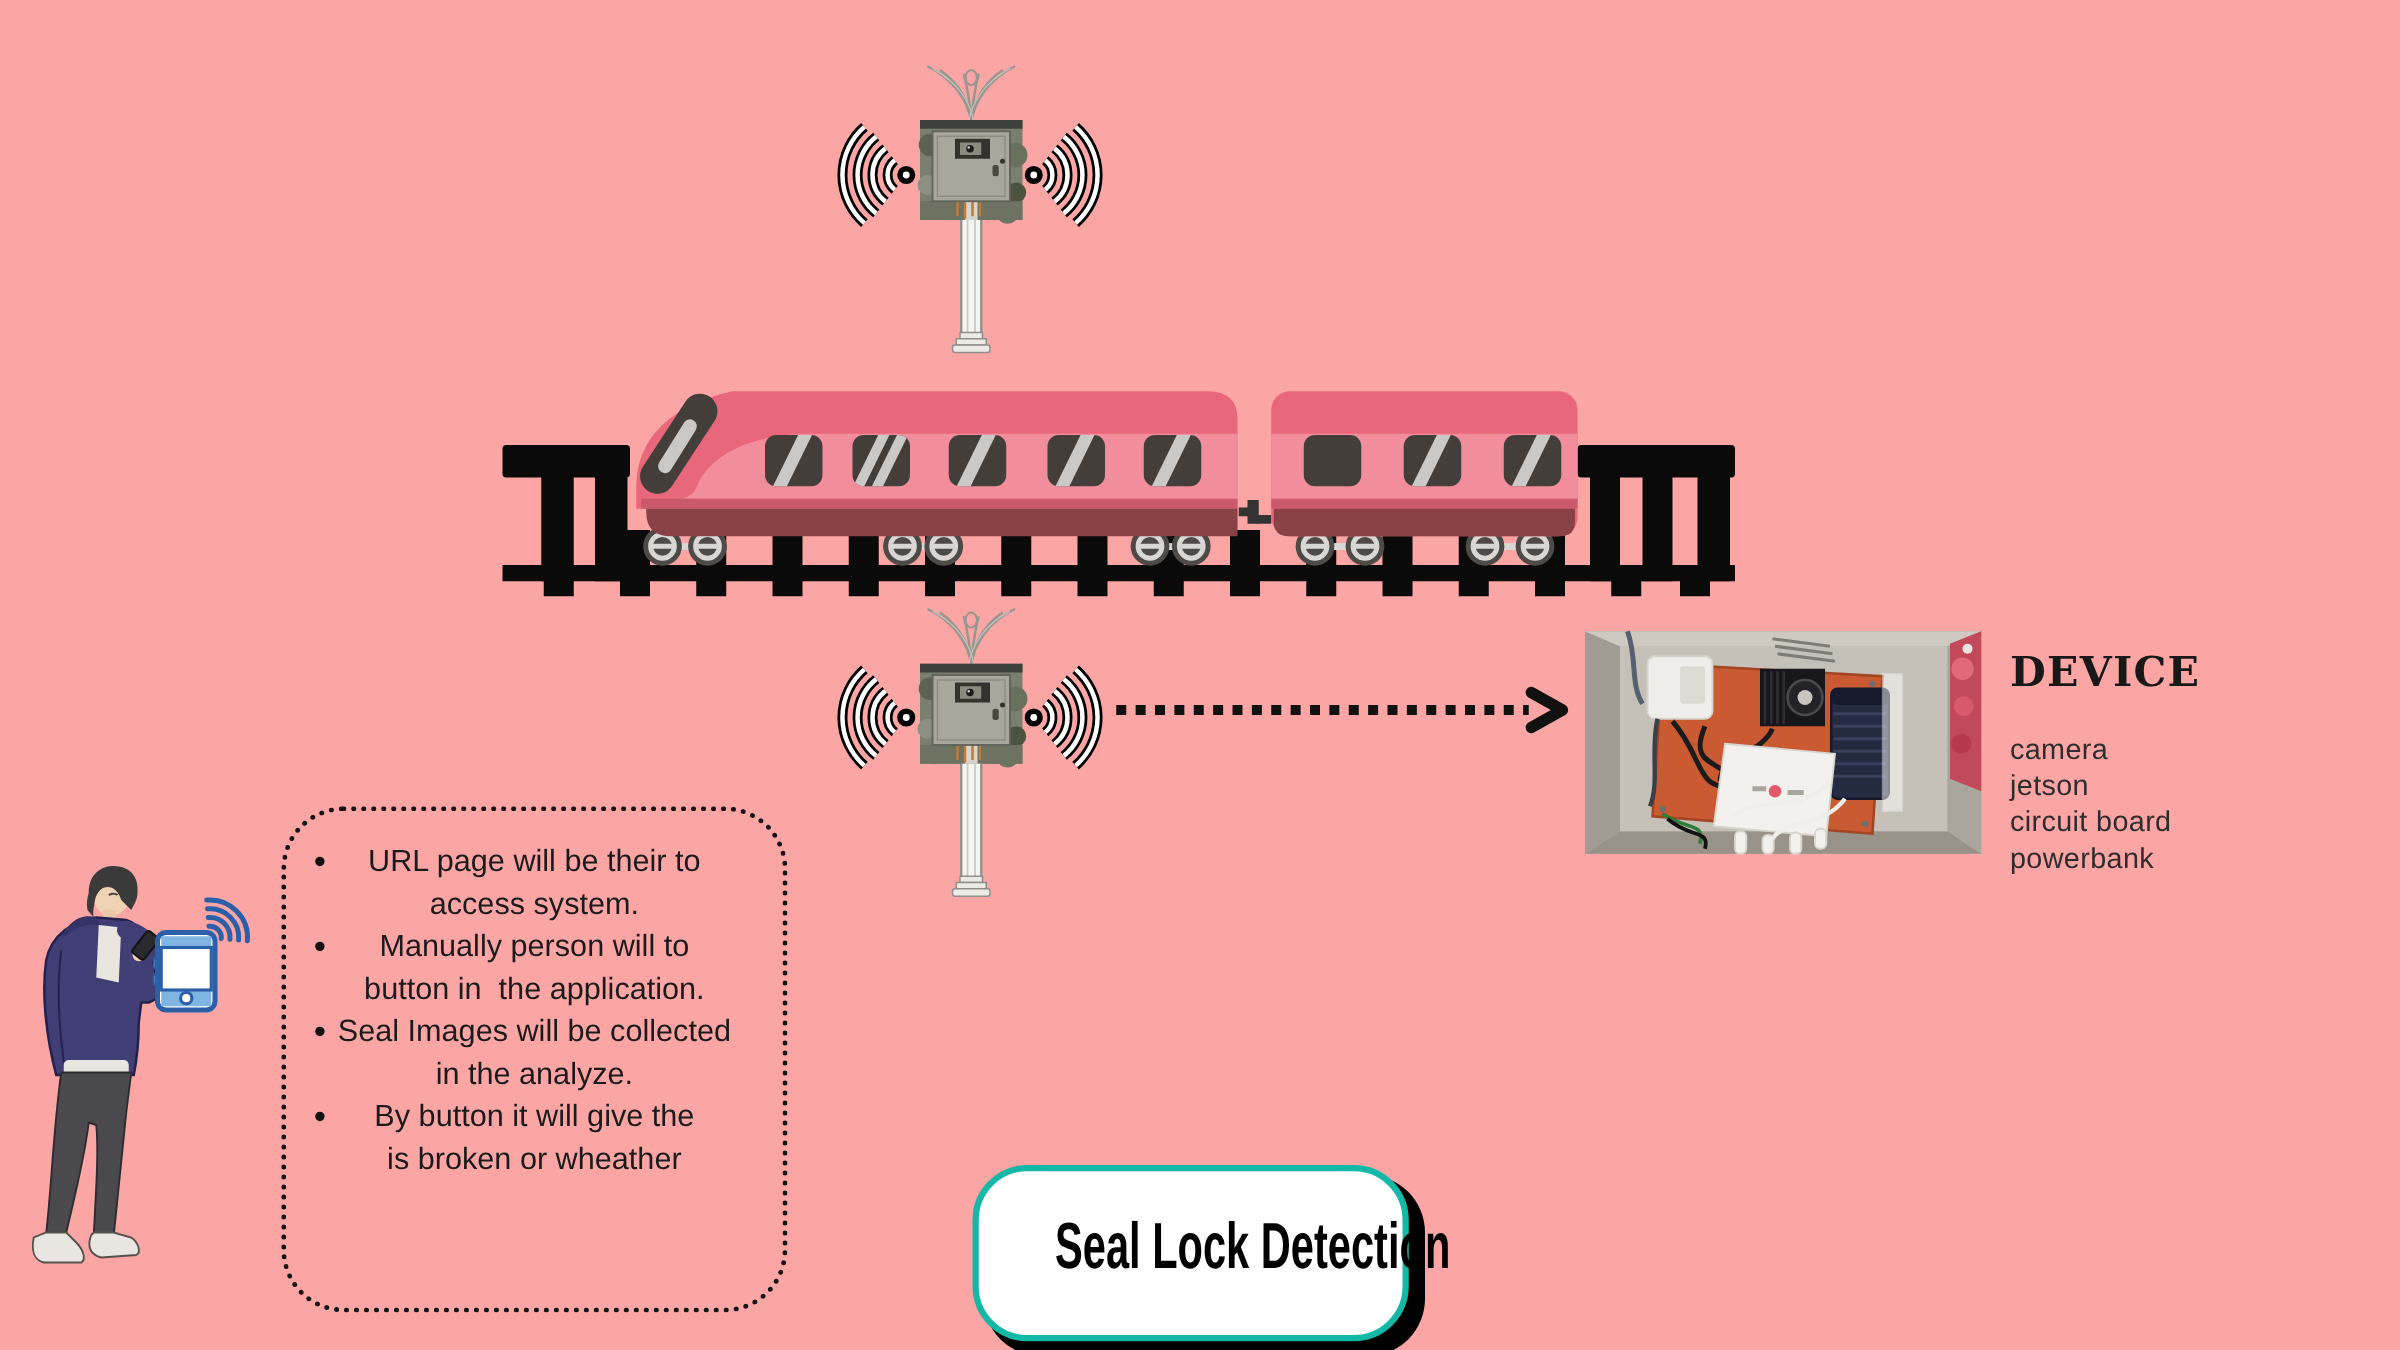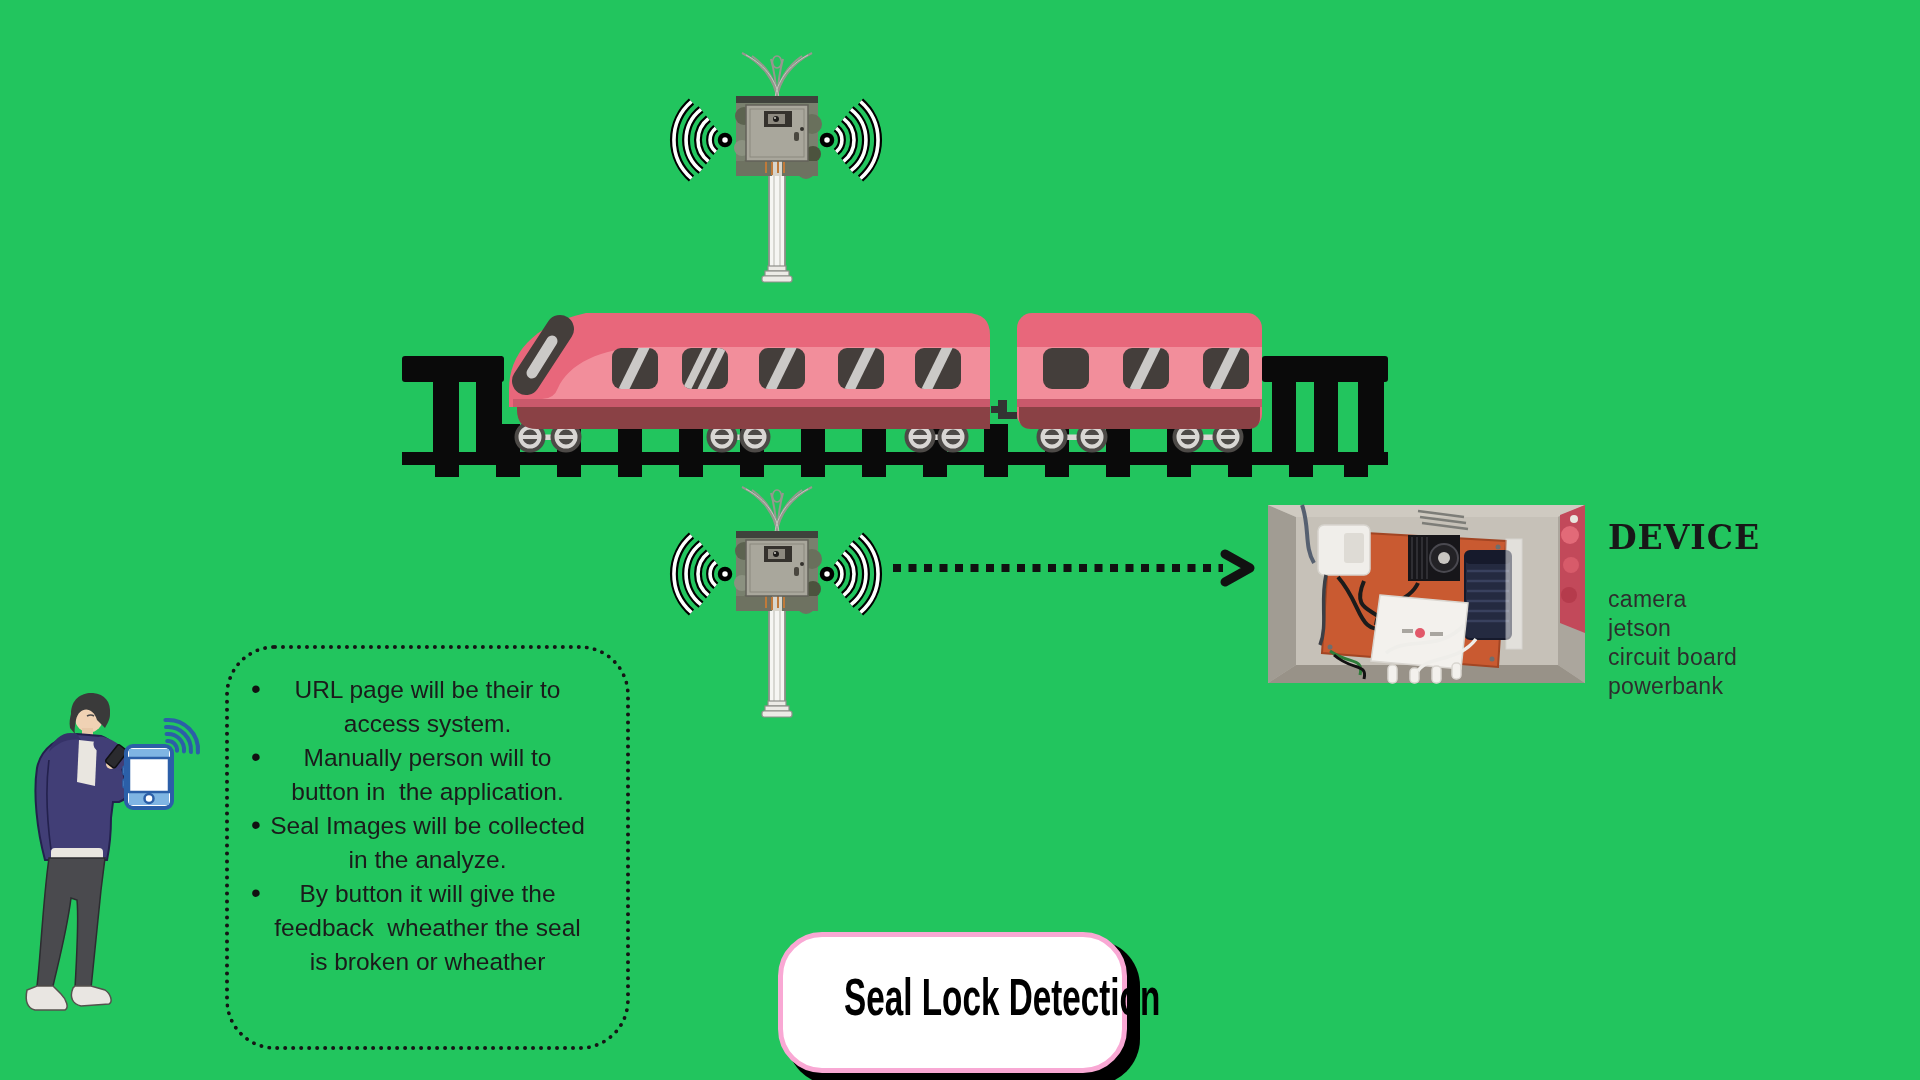"DEVICE" #canvas { background: #22c55e -> #fca5a5 }
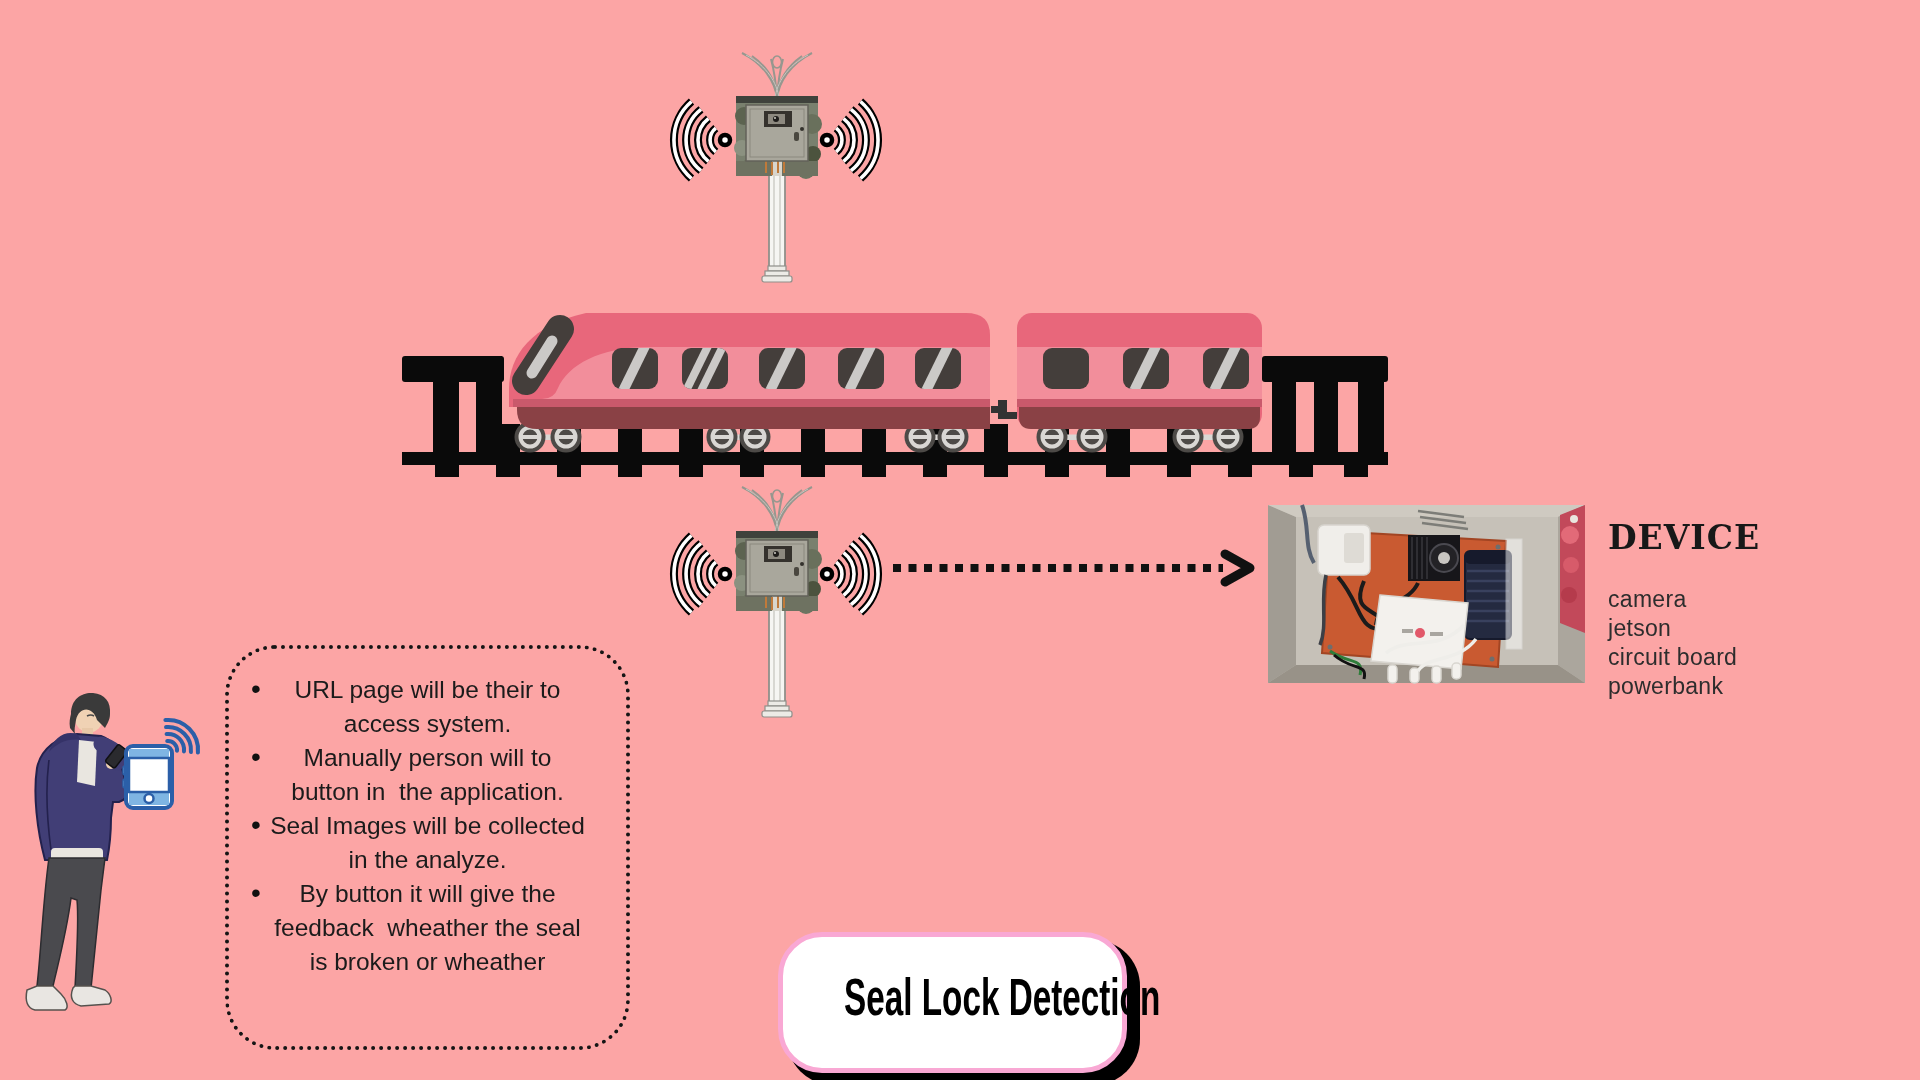"feedback wheather the seal" div.info-line { html: <div><span>feedback wheather the seal</span></div> -> none }
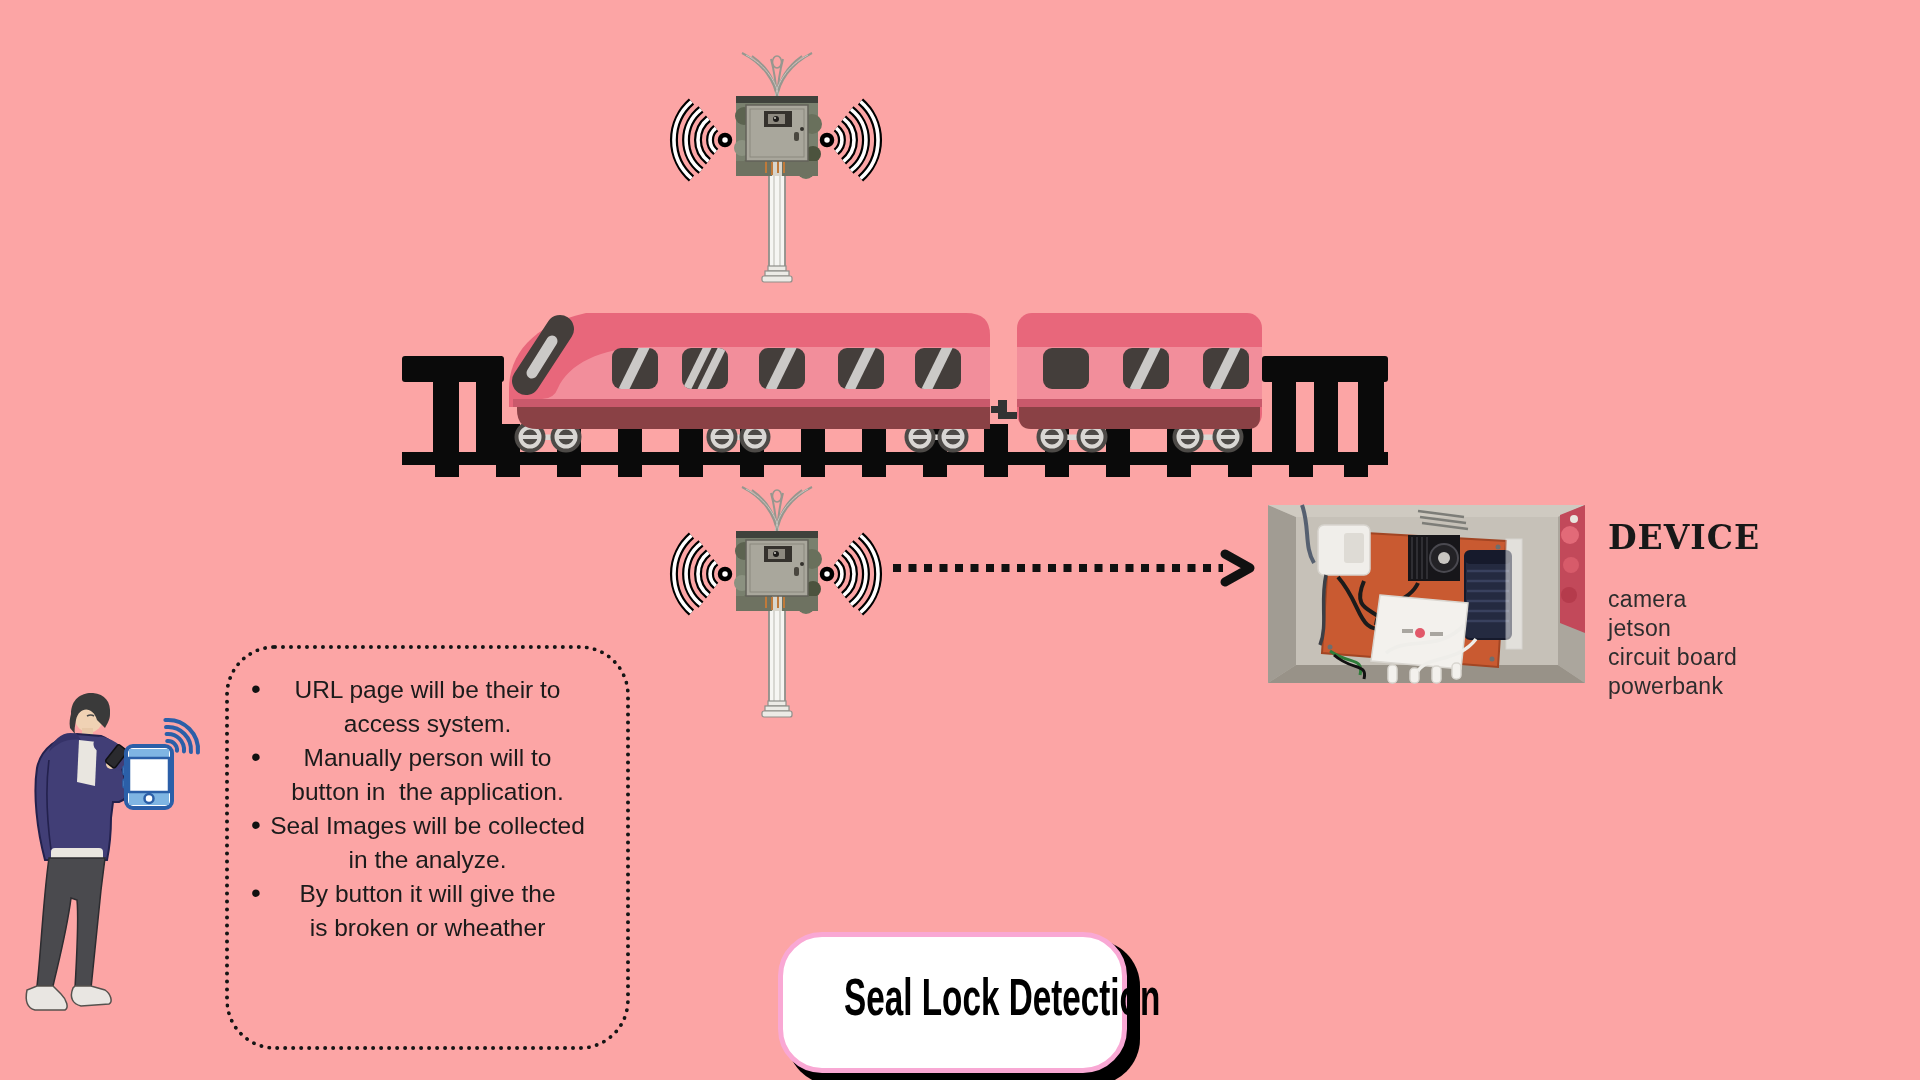"Seal Lock Detection" .title-box { border: 5px solid #f9a8d4 -> 5px solid #14b8a6 }
